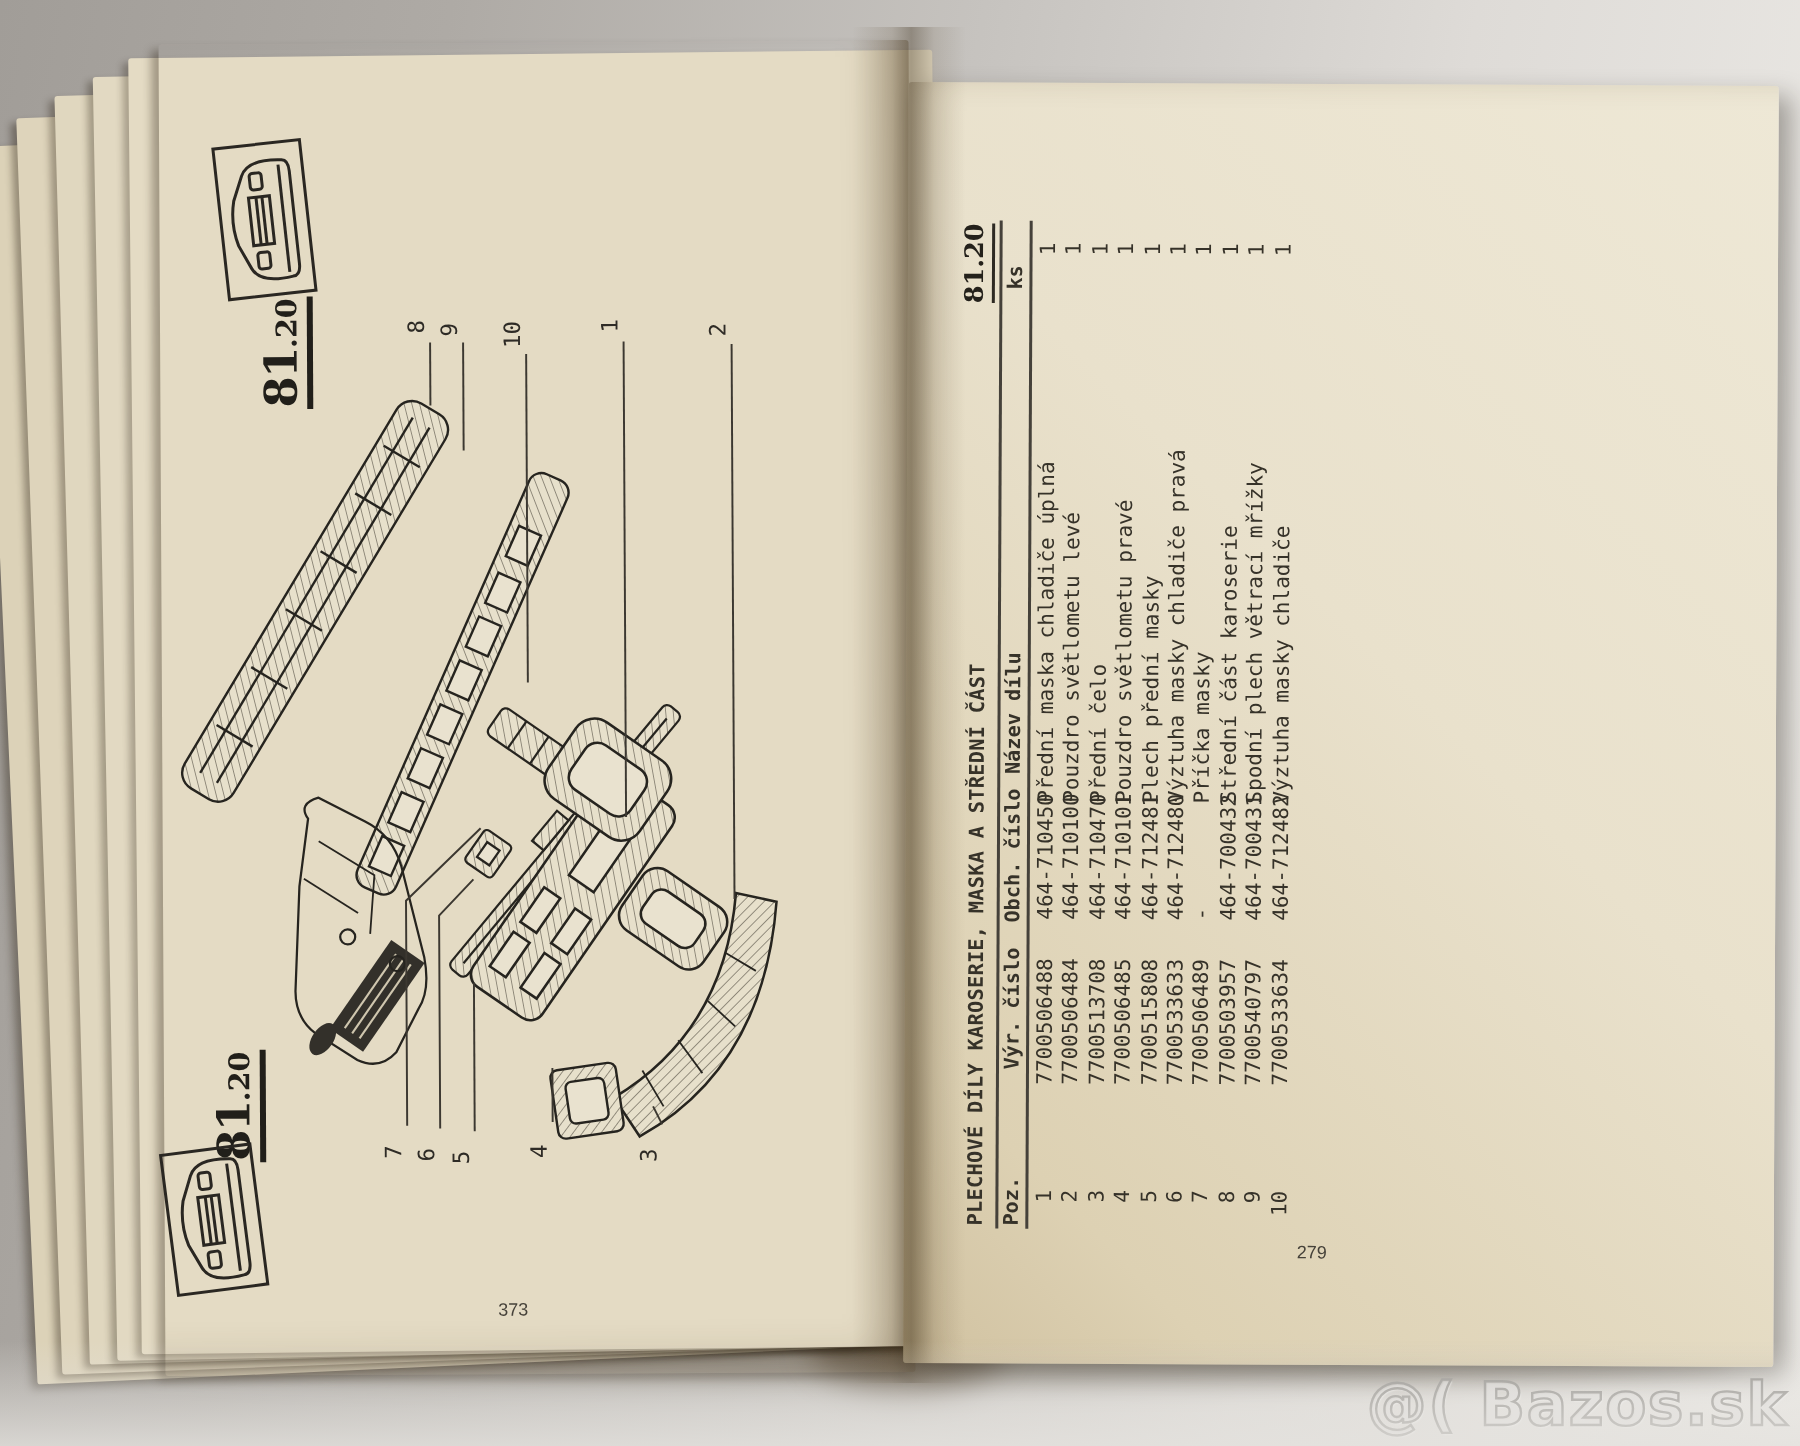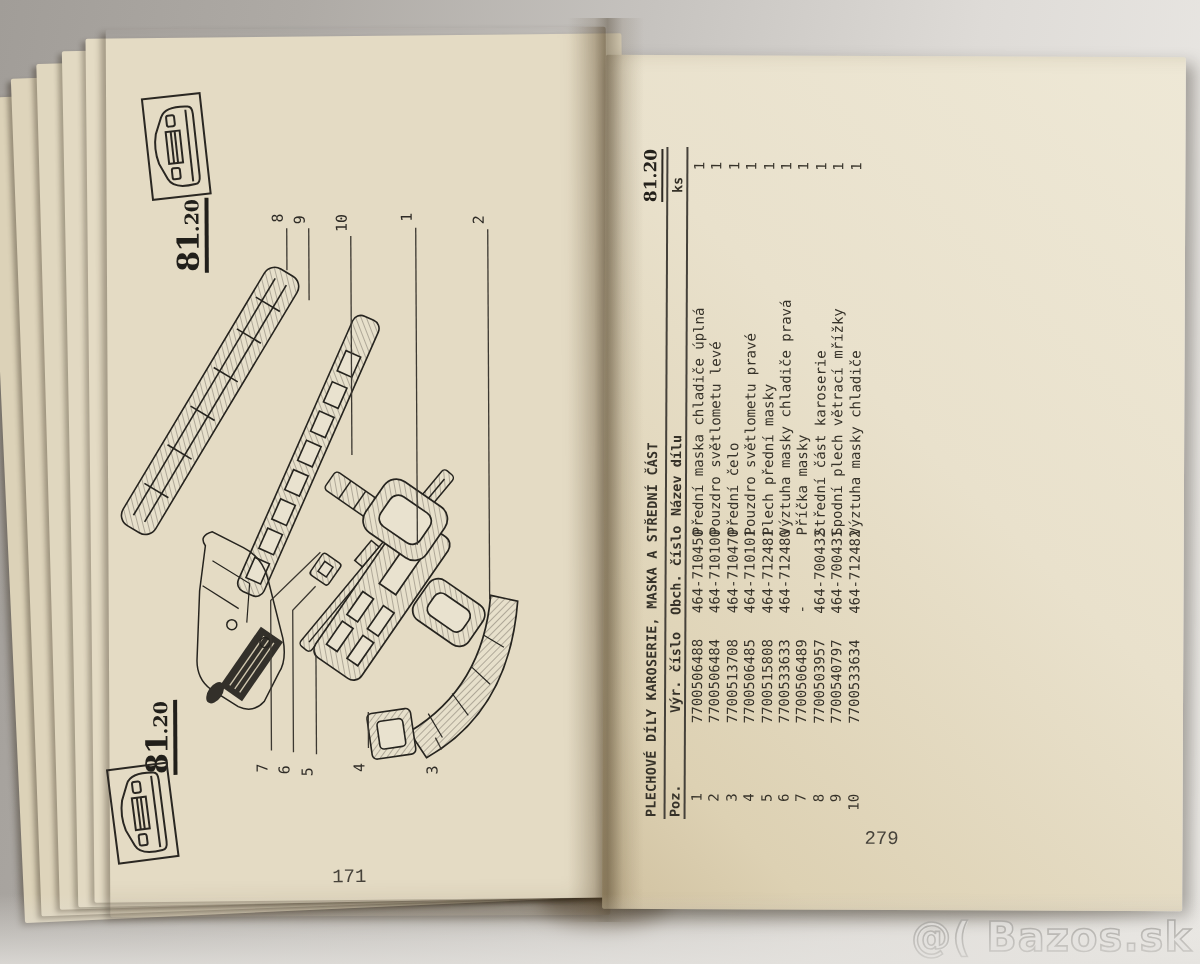"279" .page-number { font-family: Liberation Mono, monospace -> Liberation Sans, sans-serif; font-size: 19px -> 12px }
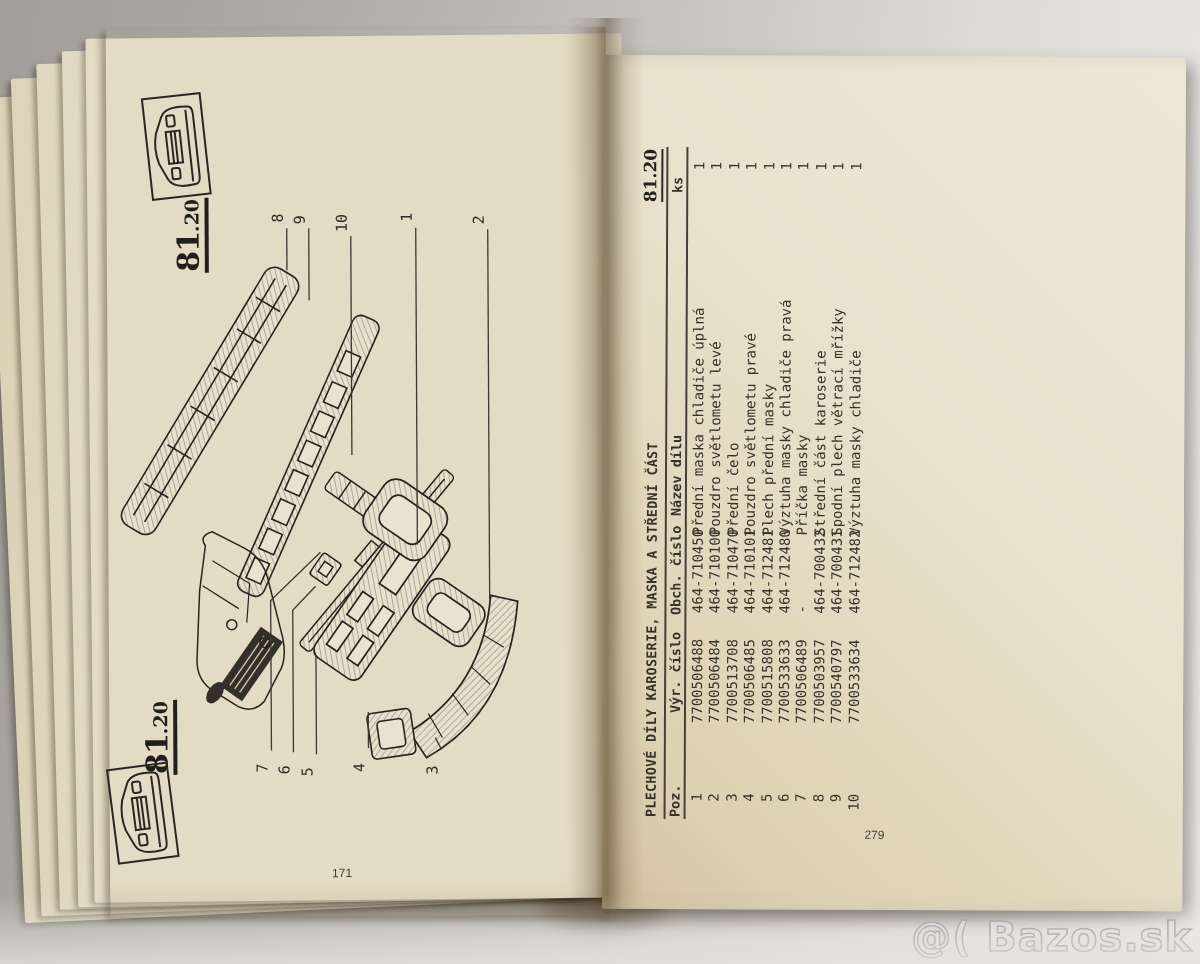"171" div.page-number { text: 171 -> 373 }
